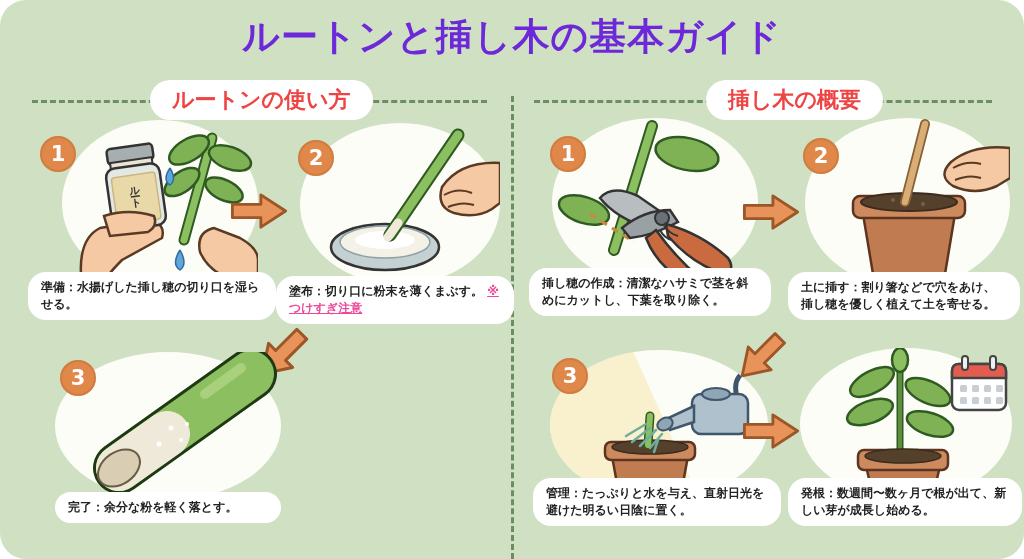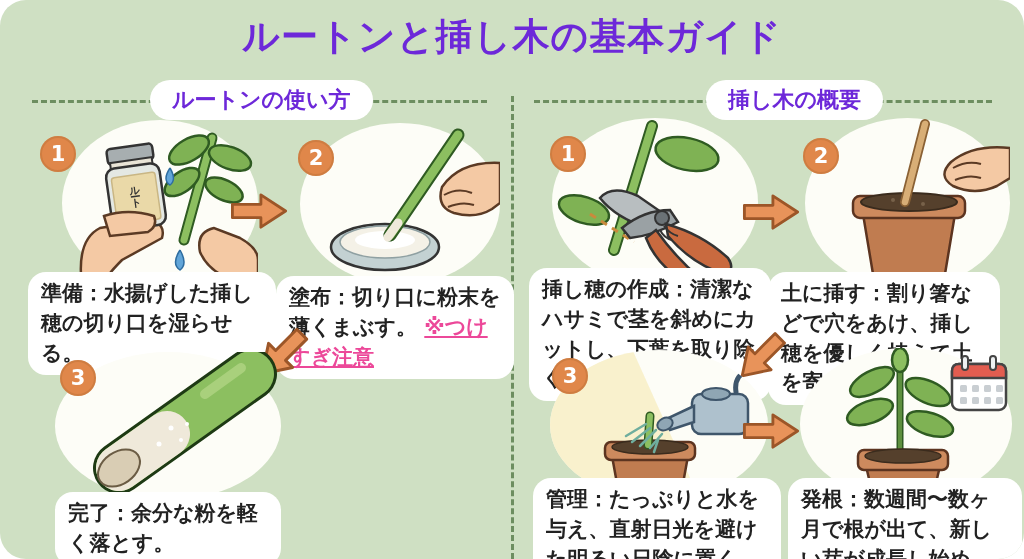"ルートンの使い方" .pill { color: #6d28d9 -> #ef4444 }
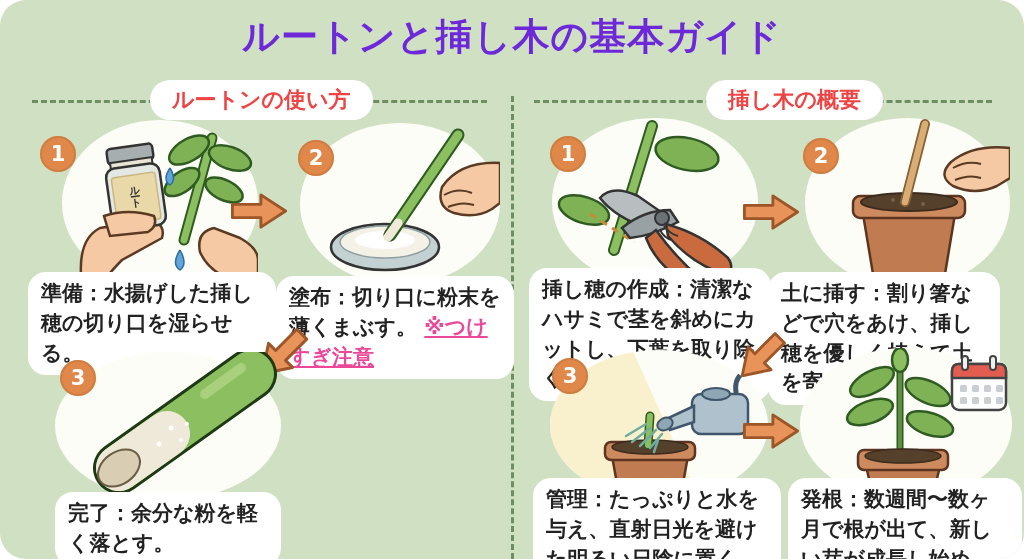"準備：水揚げした挿し穂の切り口を湿らせる。" .bubble { font-size: 21px -> 12px }
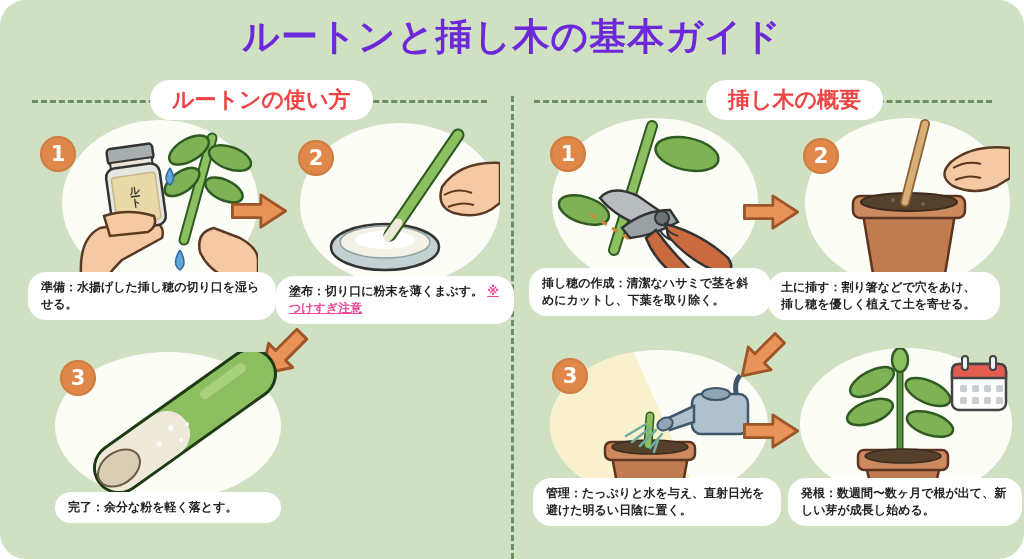"土に挿す：割り箸などで穴をあけ、挿し穂を優しく植えて土を寄せる。" div.bubble { left: 768px -> 788px }
